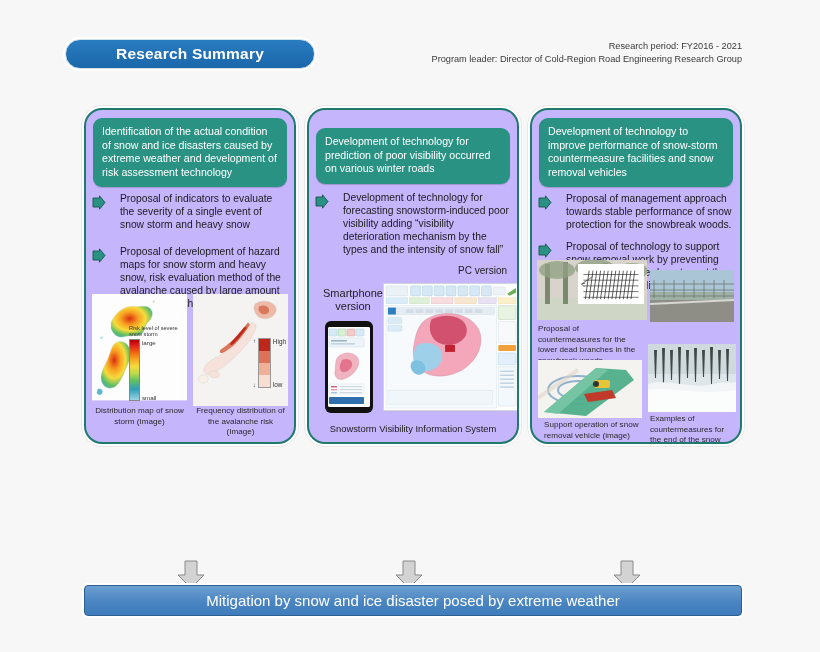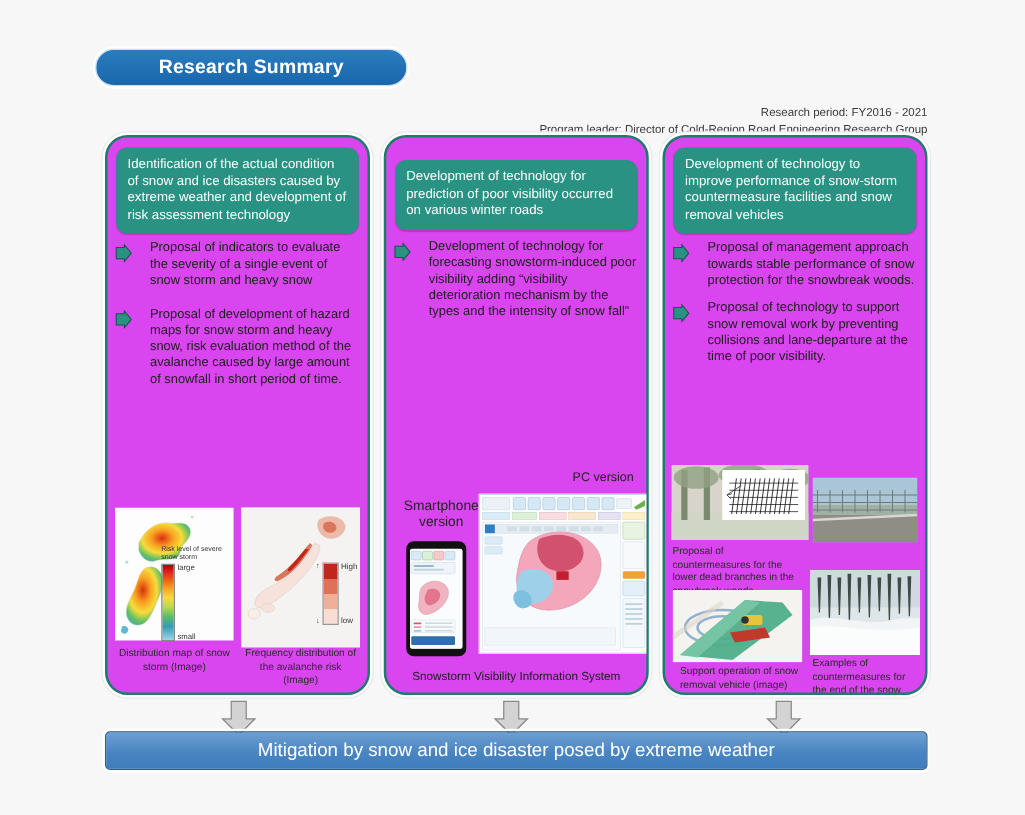"Research Summary" .hdr-pill { left: 76px -> 65px }
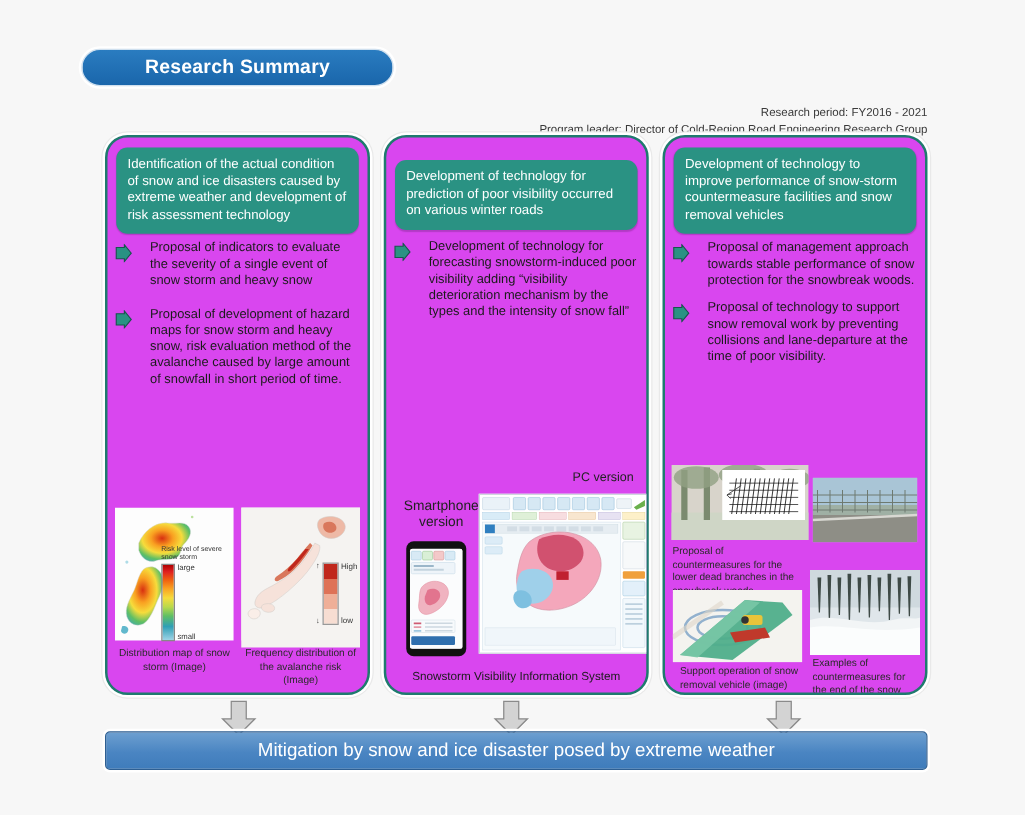"Research period: FY2016 - 2021" .hdr-meta { margin-top: 44px -> none }
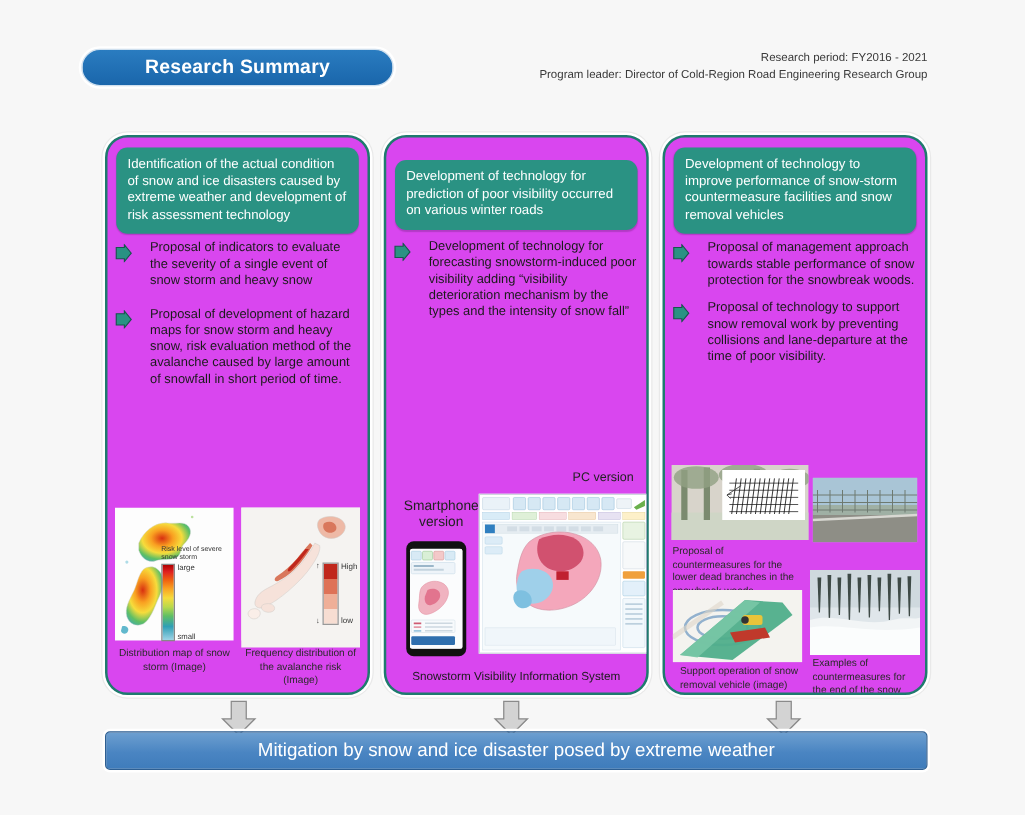"Identification of the actual condition" .col { background: #d946ef -> #c4b5fd; height: 448px -> 336px }
